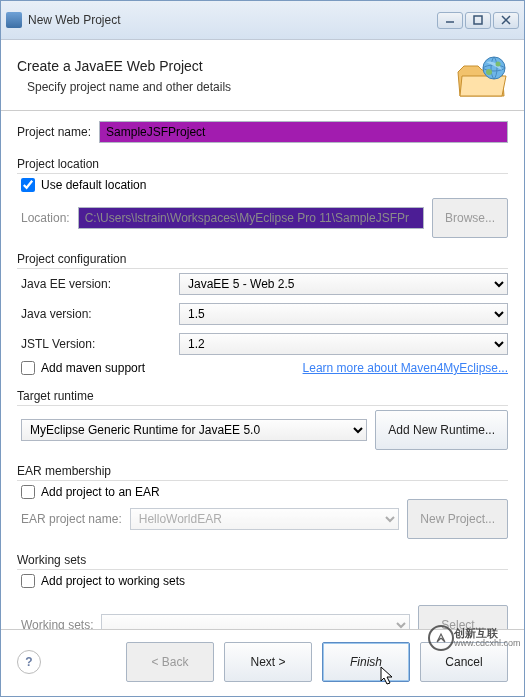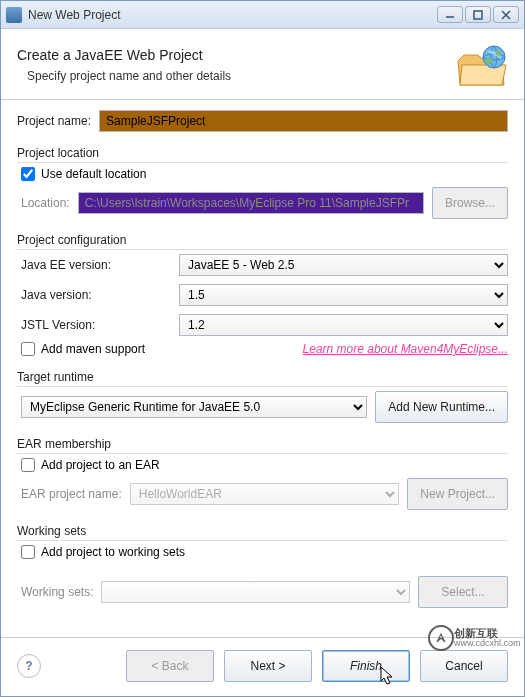"New Web Project" .titlebar { height: 28px -> 39px }
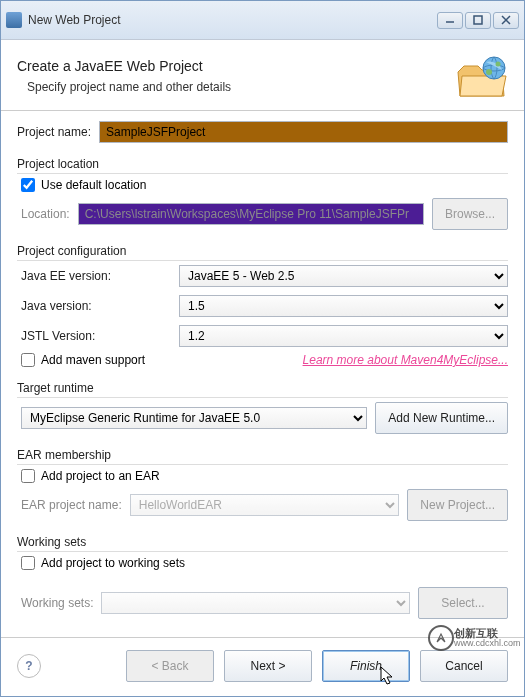"SampleJSFProject" input.text { background: #a16207 -> #a21caf }
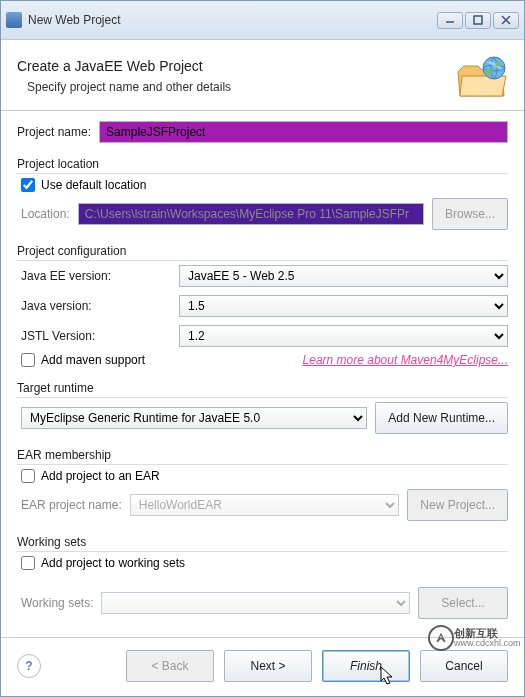"Browse..." .btn { height: 32px -> 40px }
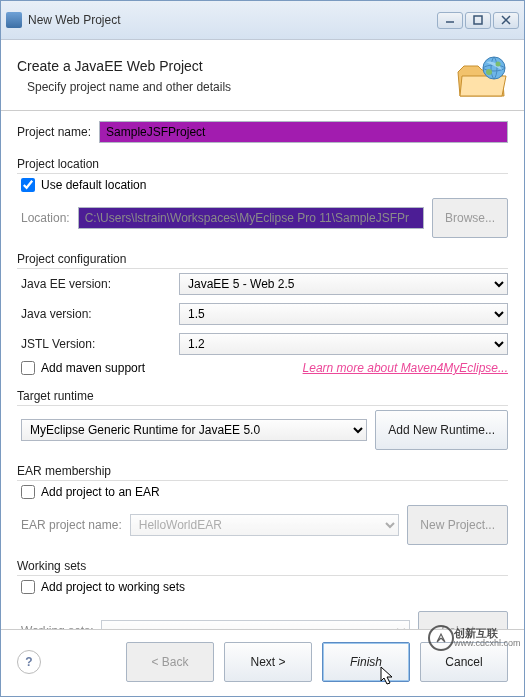"Learn more about Maven4MyEclipse..." a.link { color: #ec4899 -> #3b82f6; font-style: italic -> none }
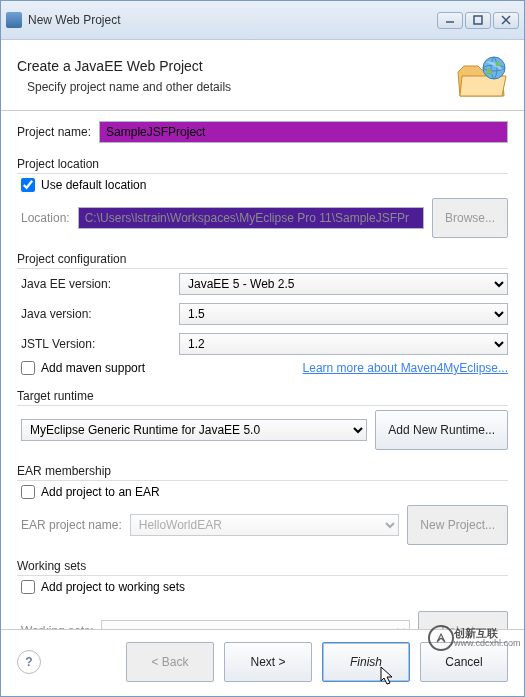"EAR project name:" div.row { margin-top: 6px -> none }
